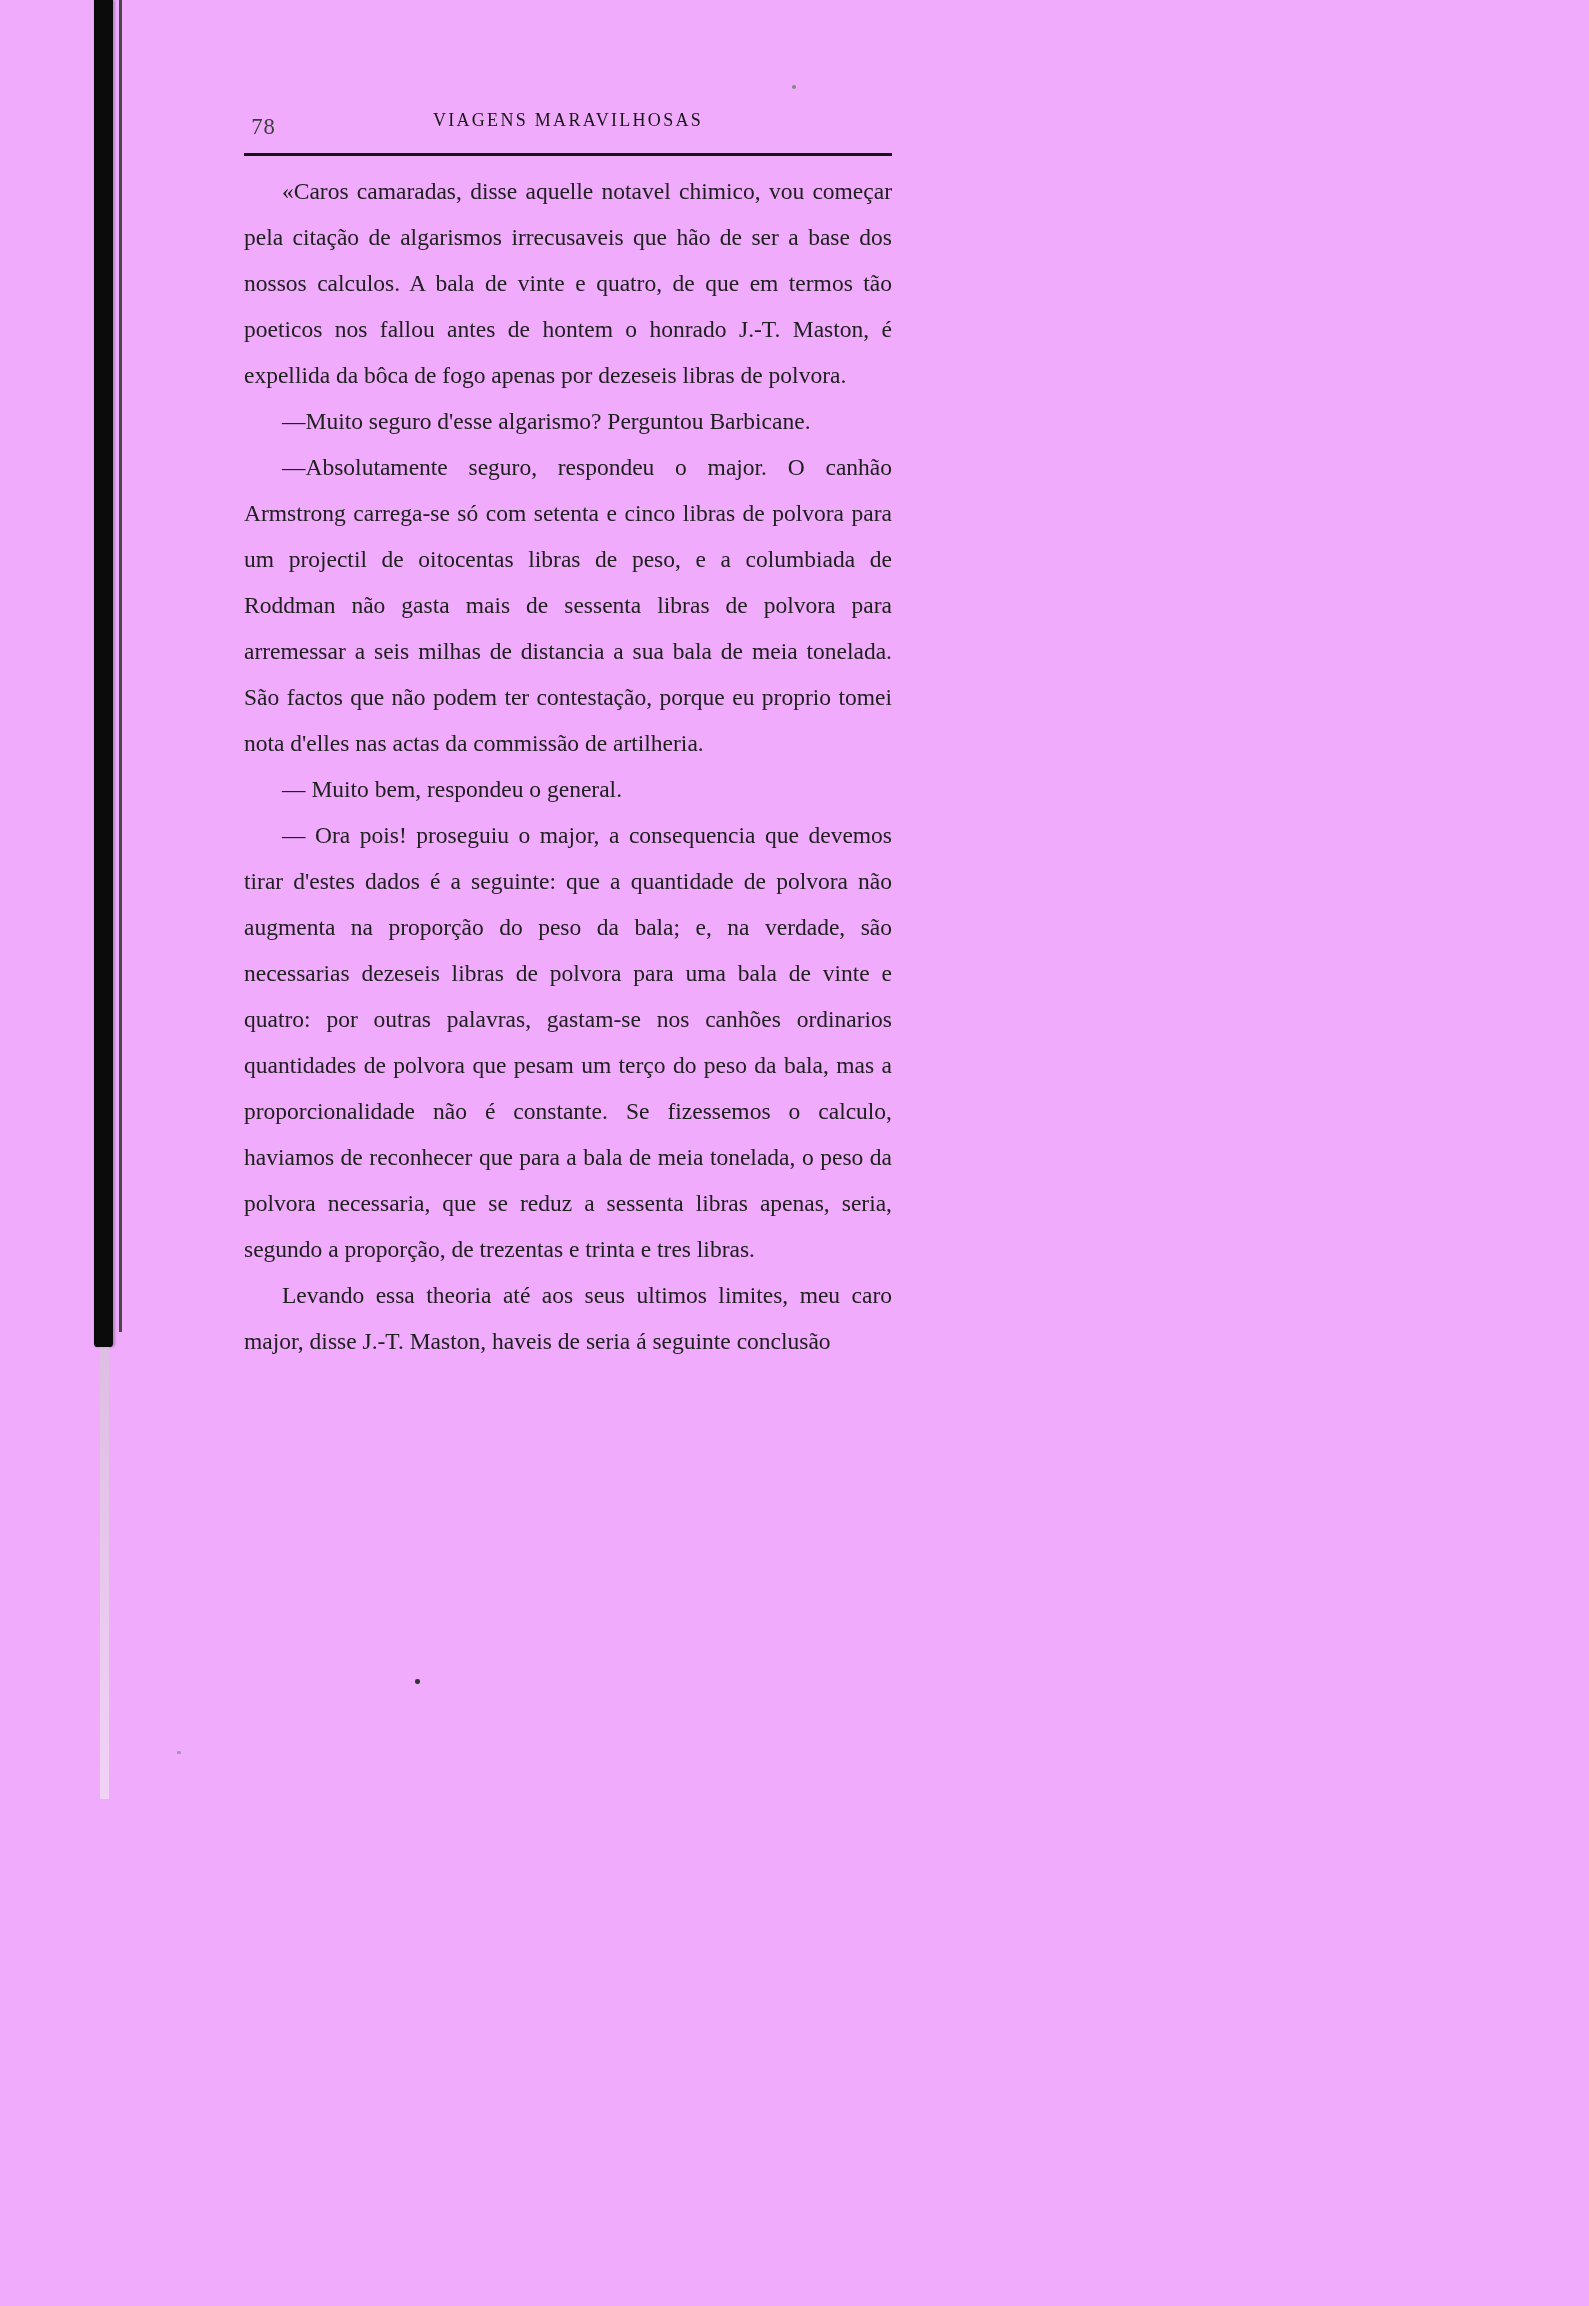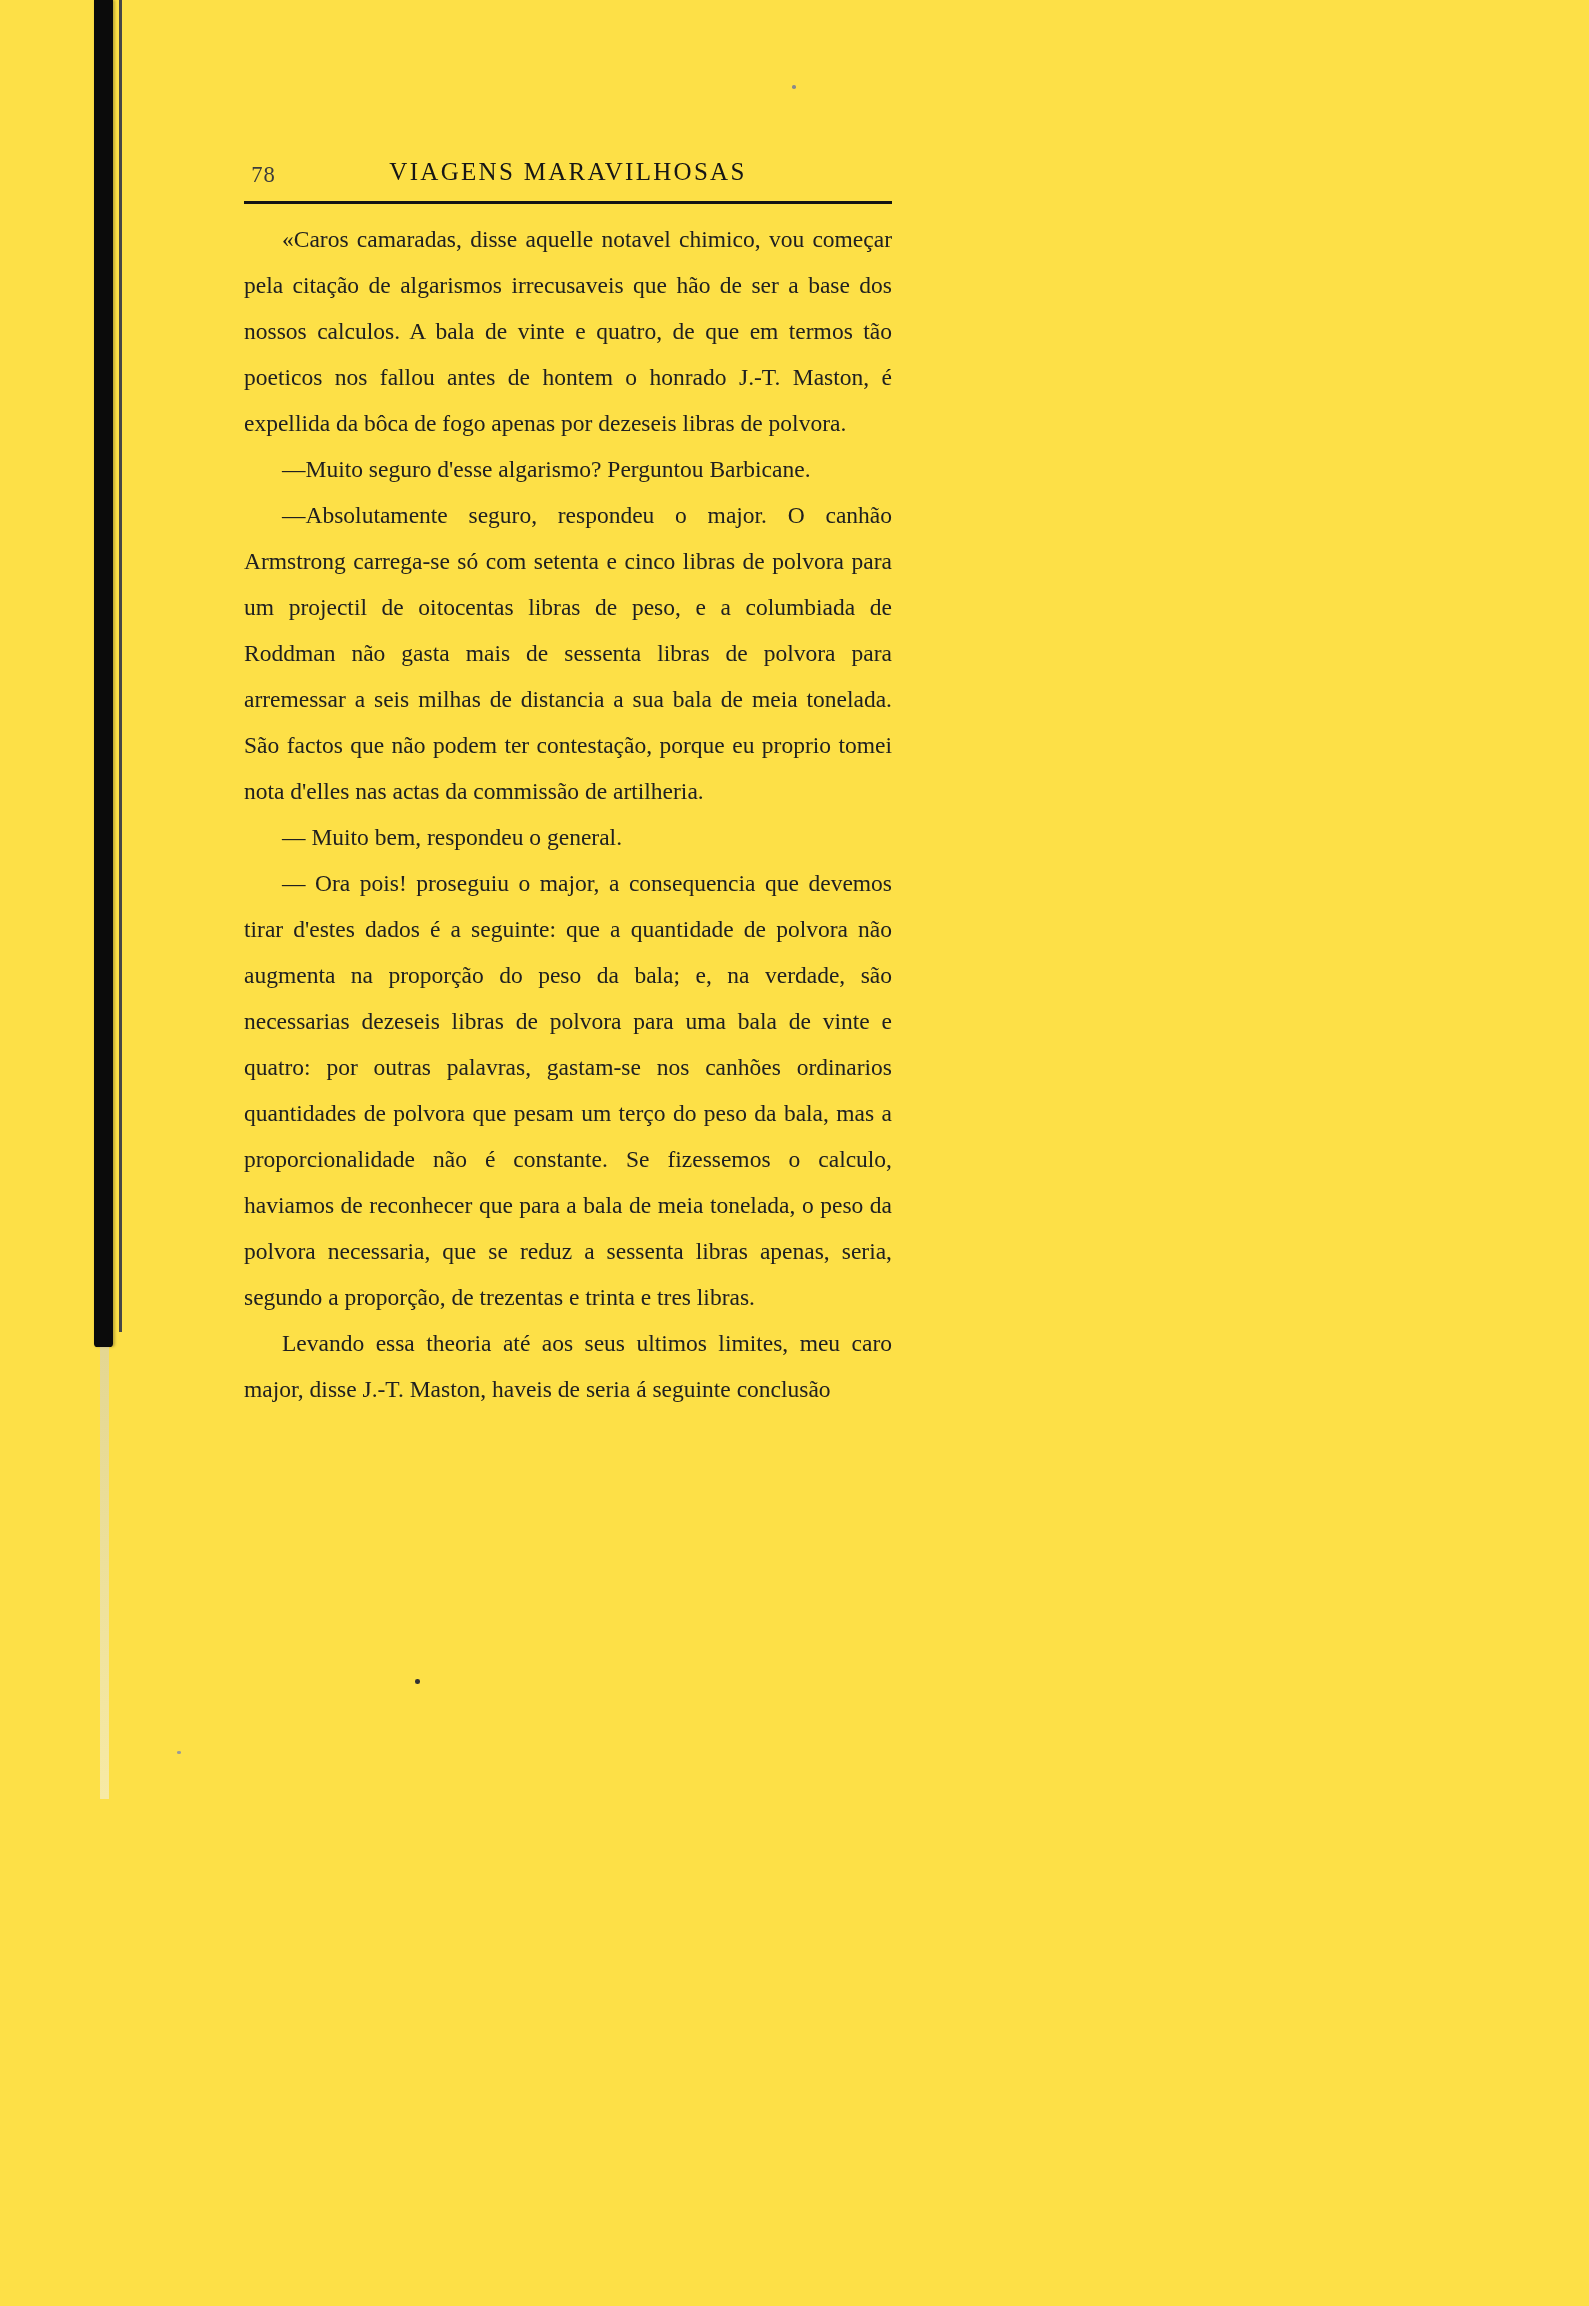"78" .scan { background: #fde047 -> #f0abfc }
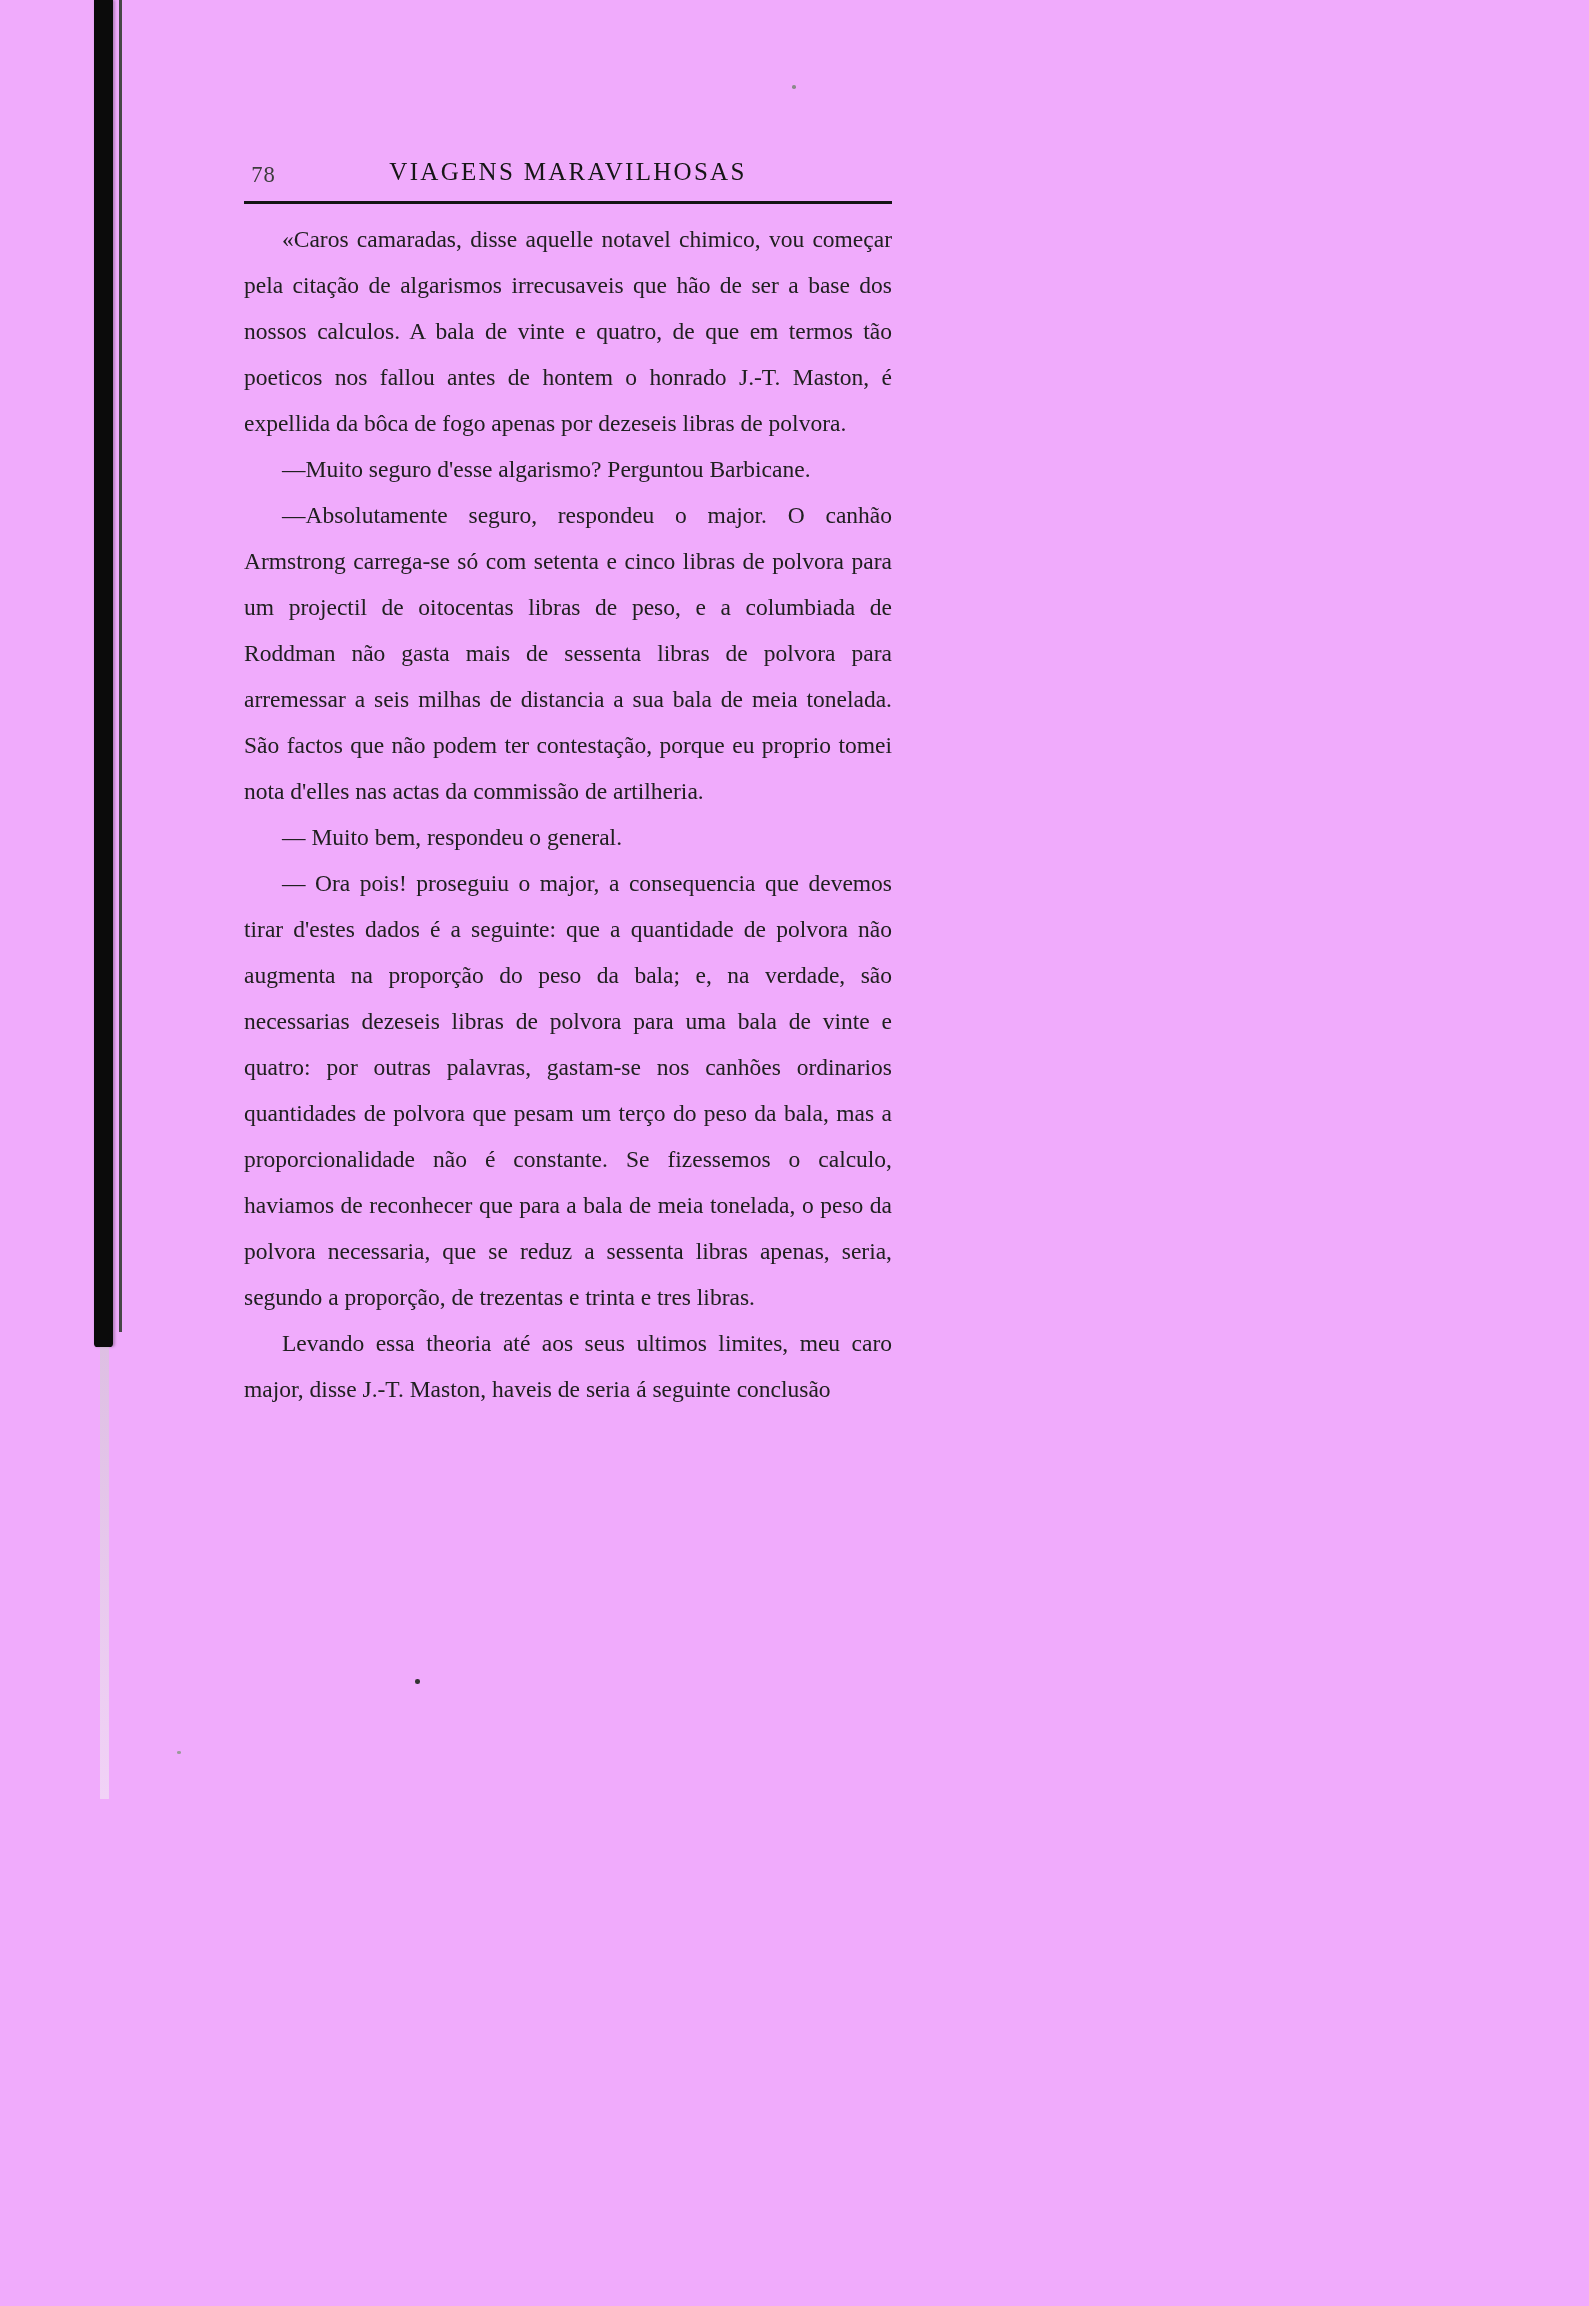"VIAGENS MARAVILHOSAS" .header-title { font-size: 25px -> 18px; margin-top: 48px -> none }
